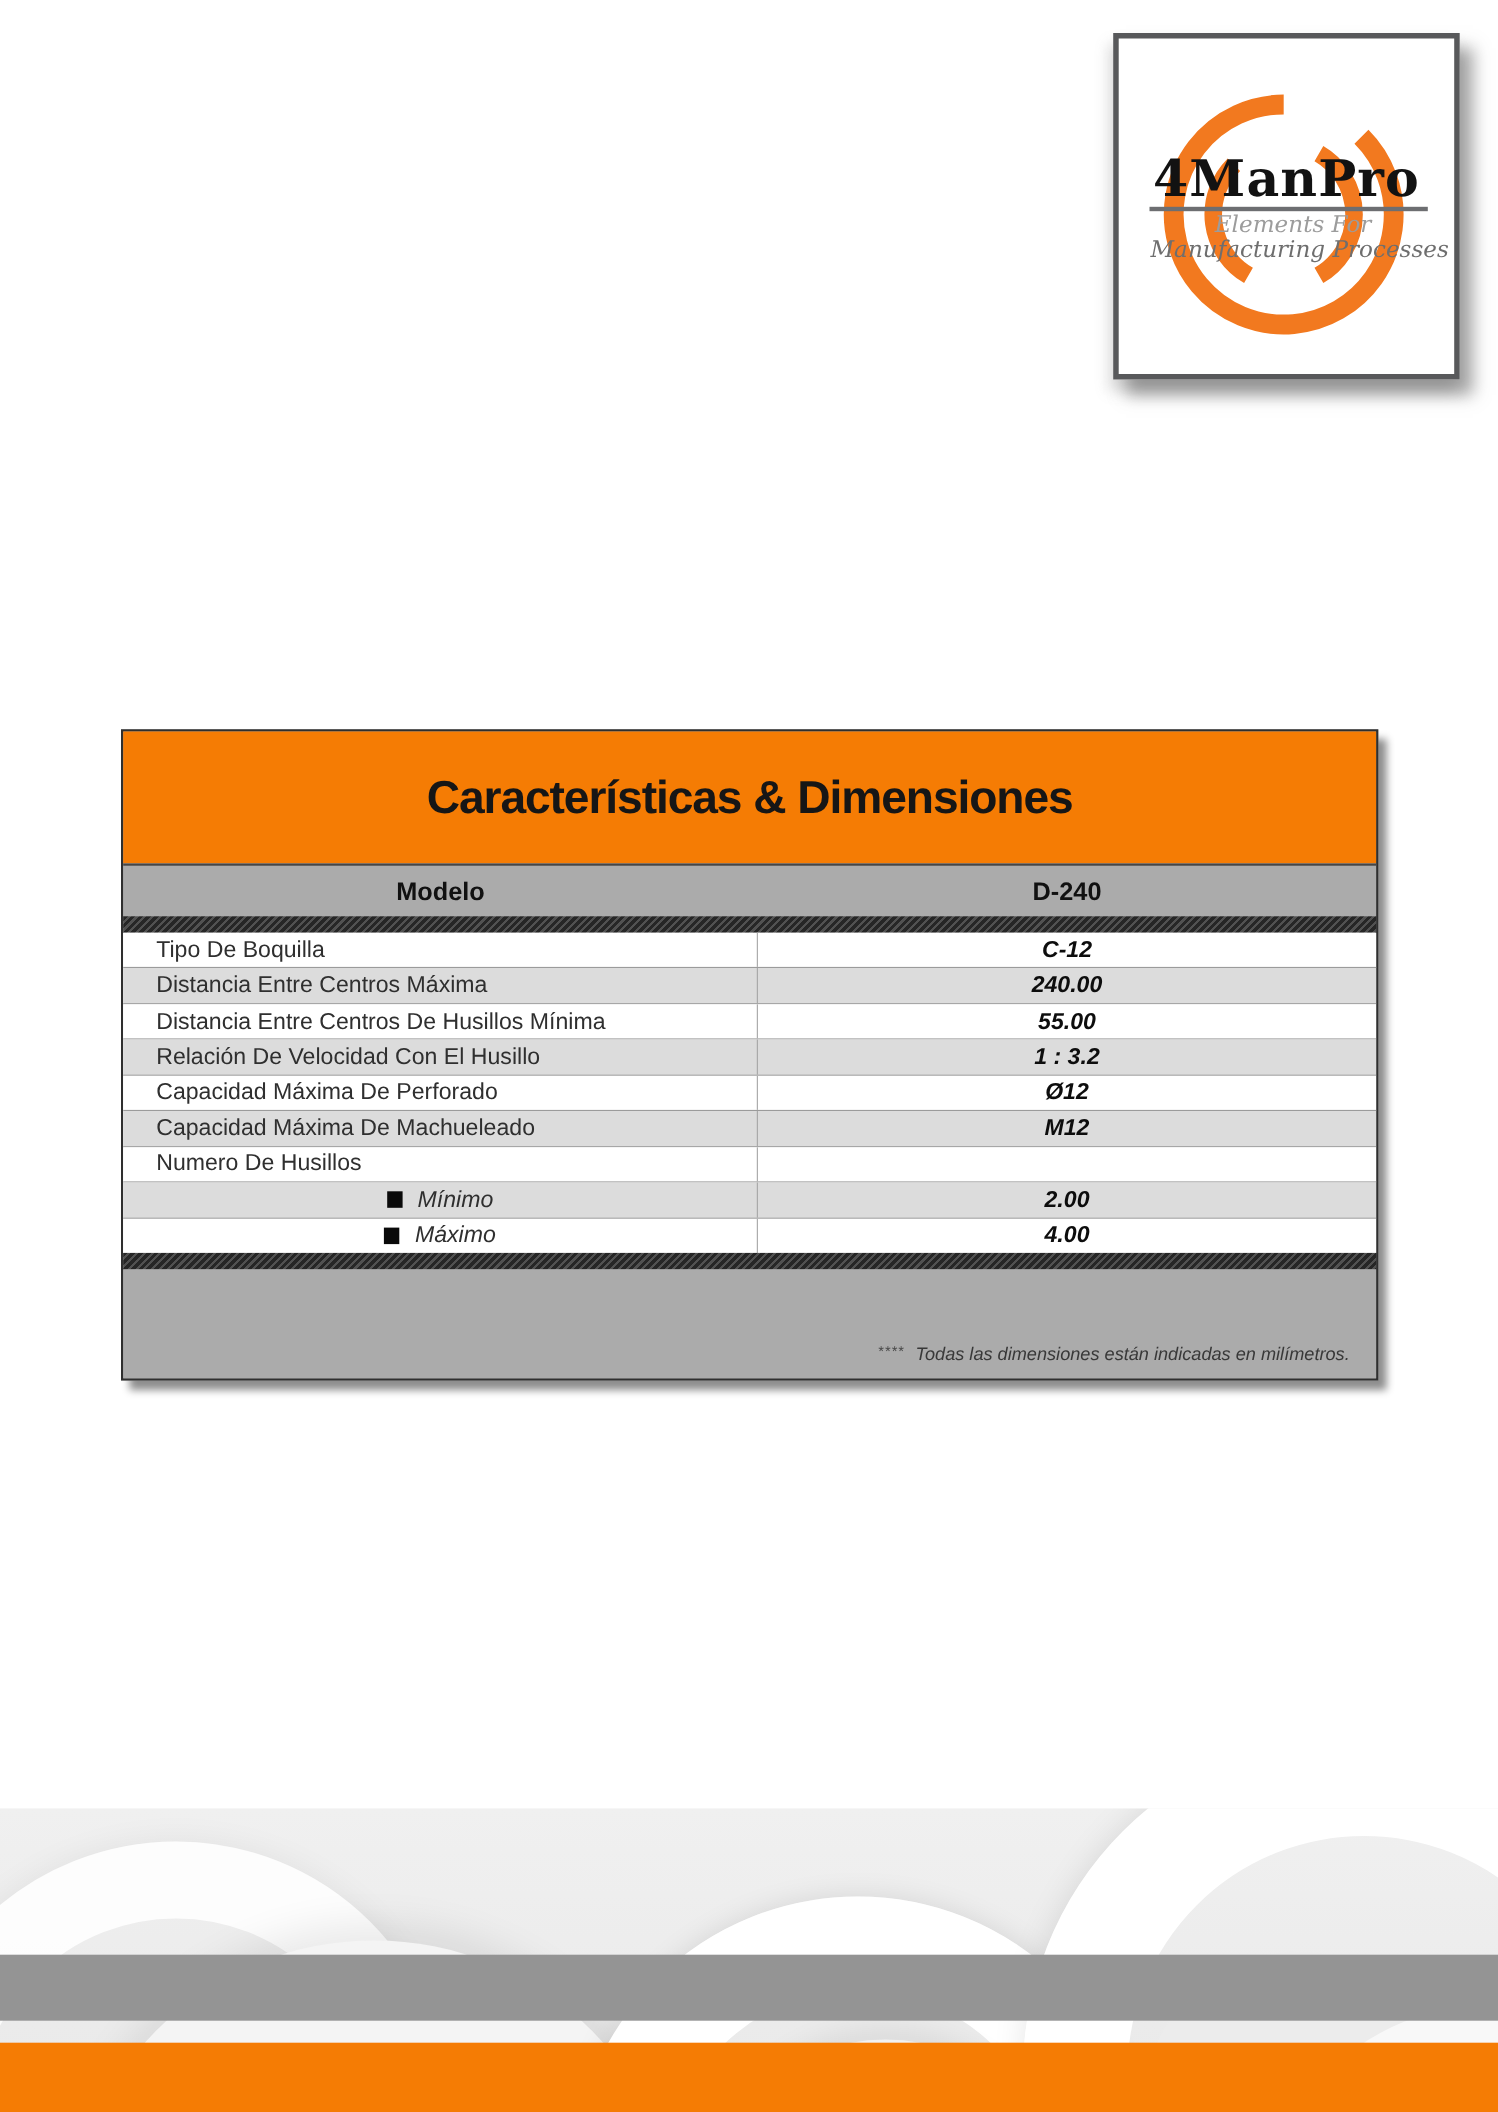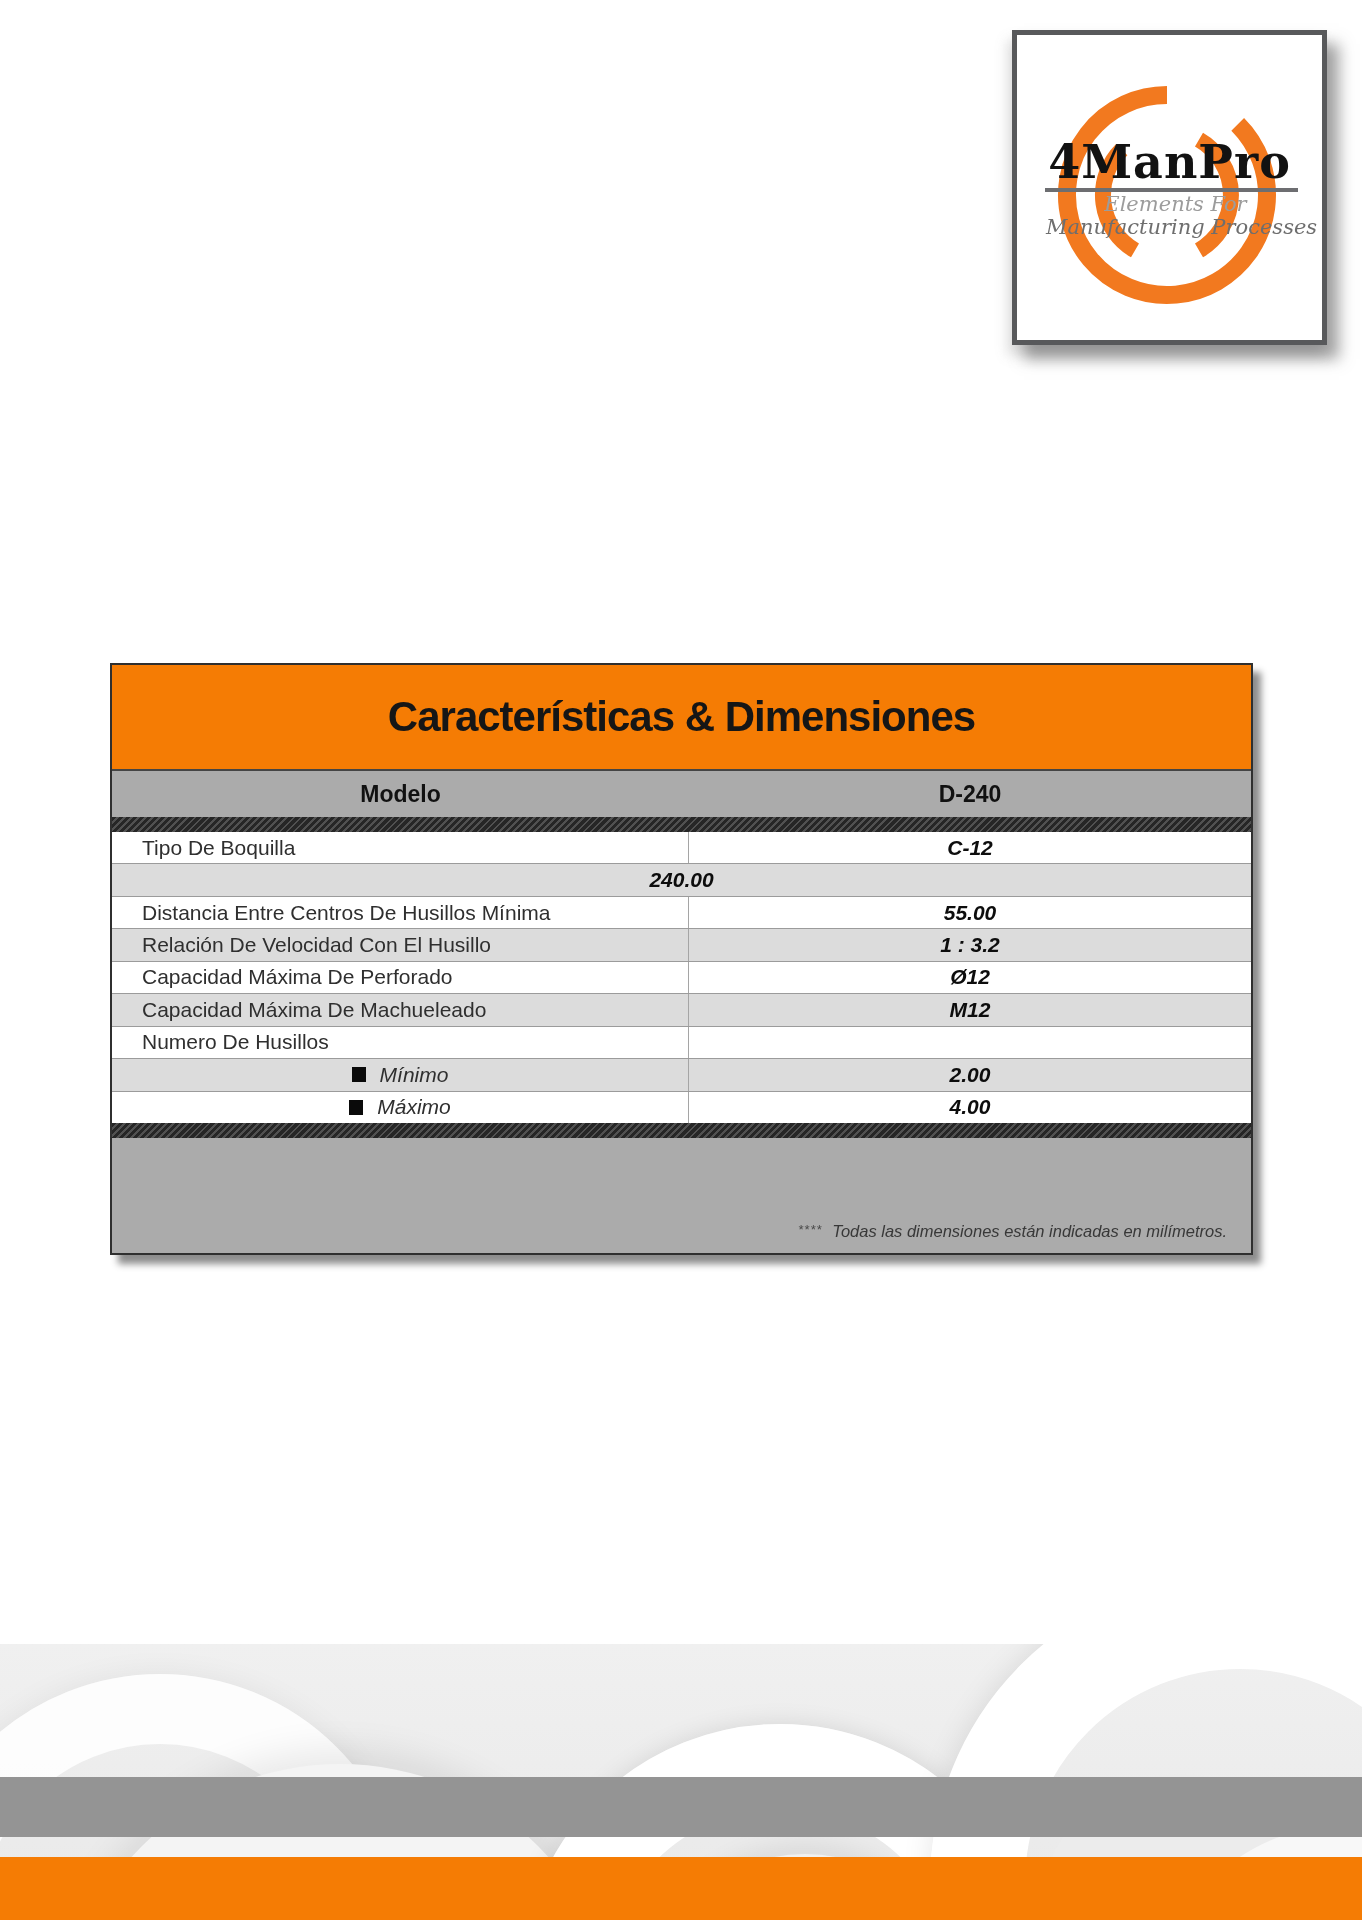"Características & Dimensiones" .t-title { height: 104px -> 120px }
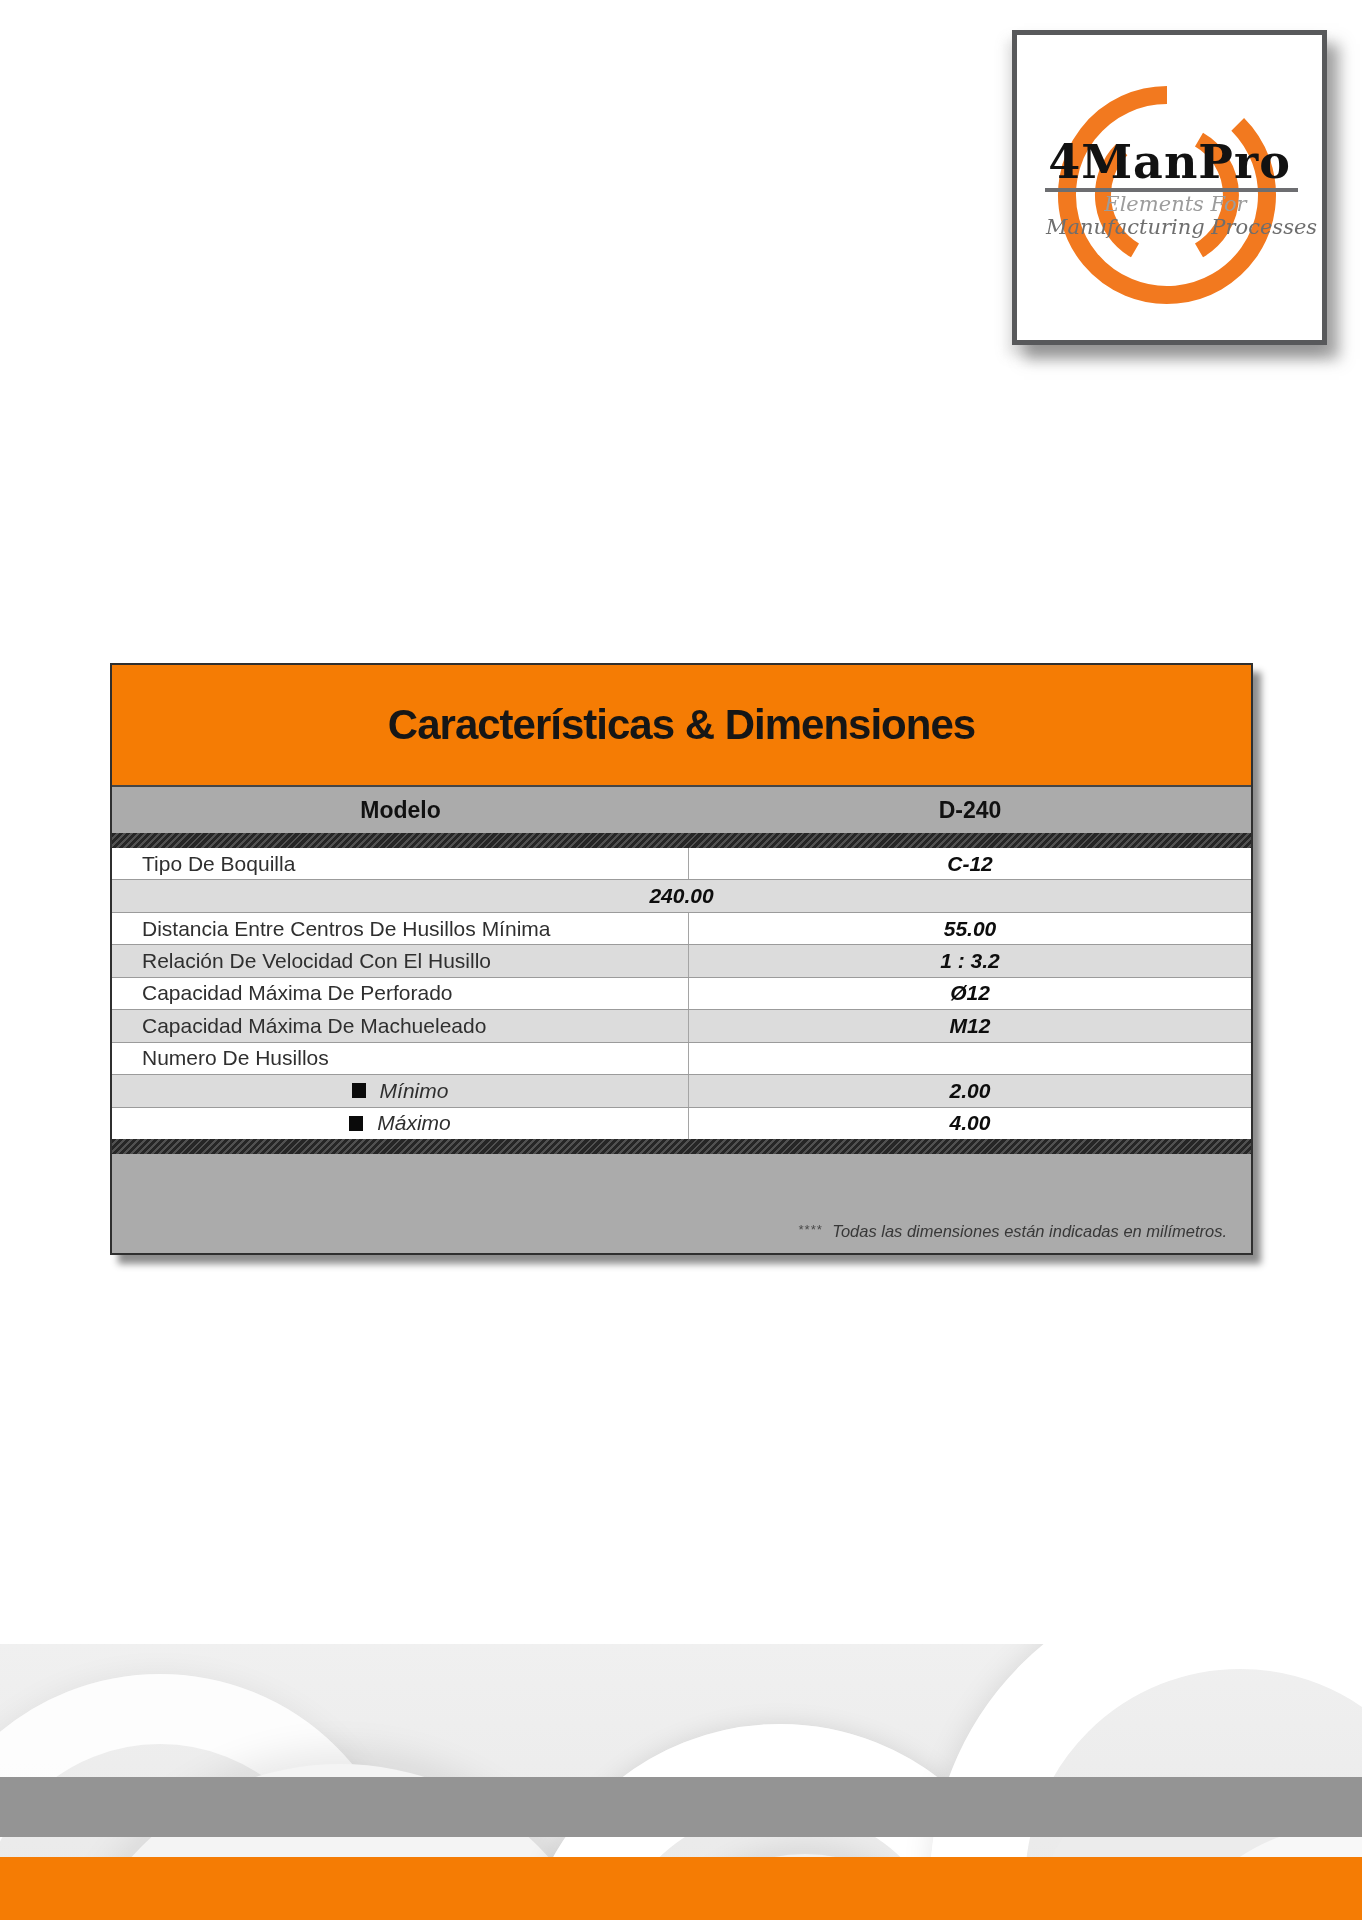"Distancia Entre Centros Máxima" div.tcell-label { html: none -> <div> <span>Distancia Entre Centros Máxima</span> </div> }
